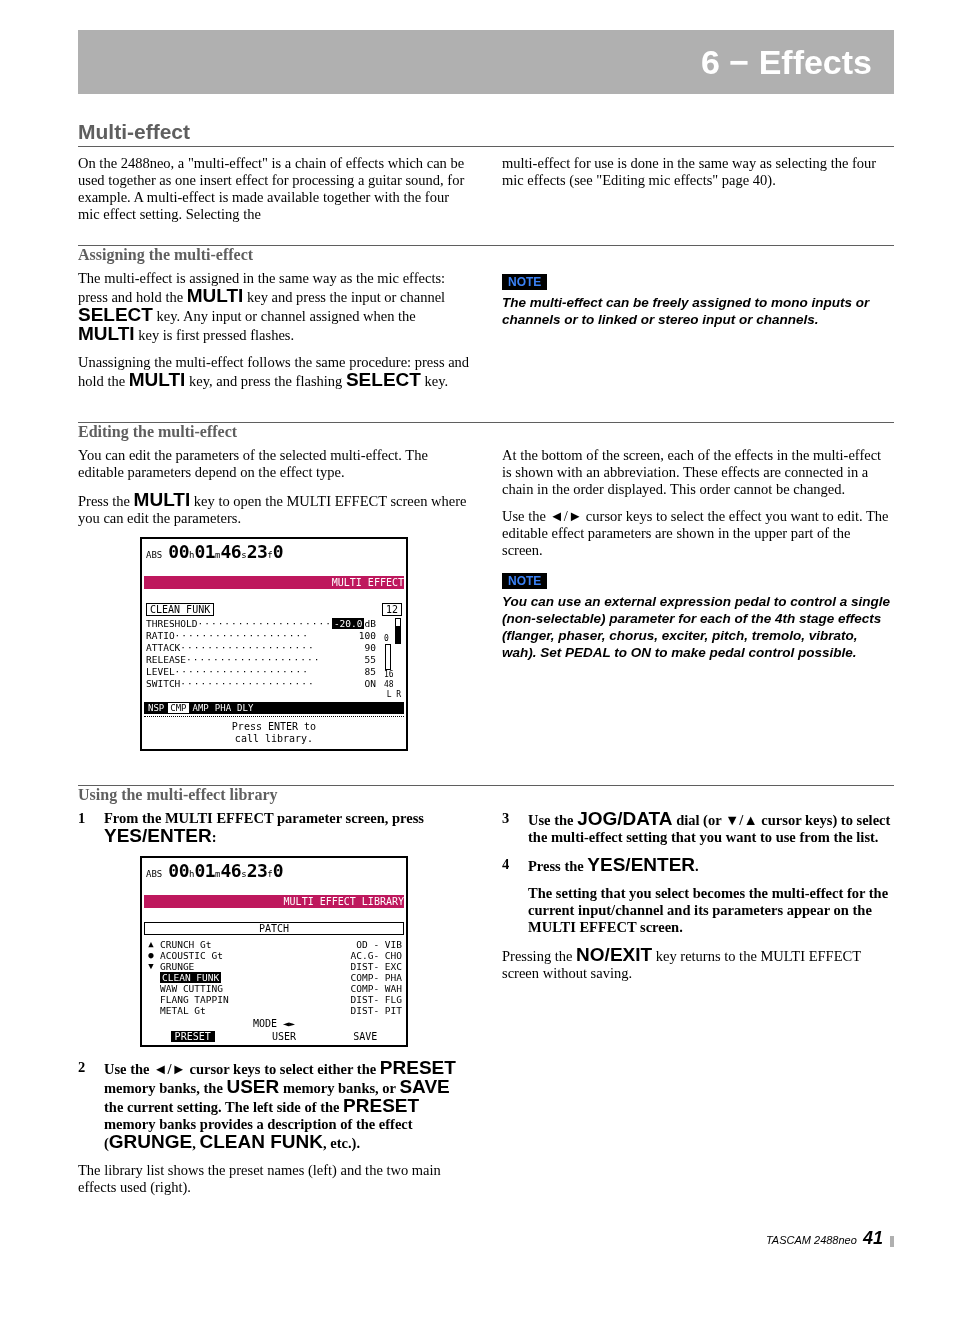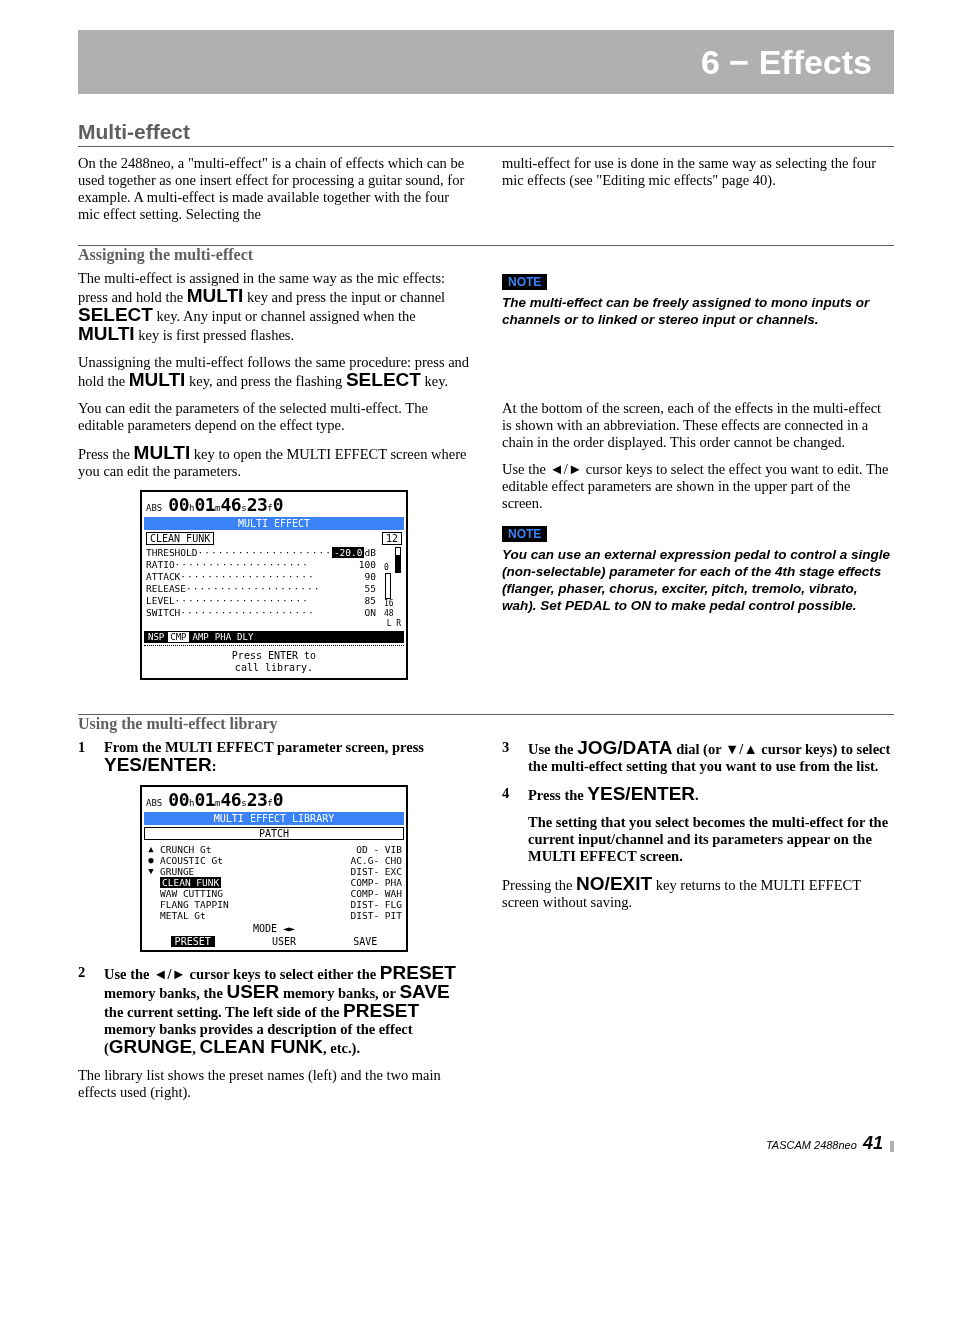"Editing the multi-effect" h2.subsection { html: none -> <h2>Editing the multi-effect</h2> }
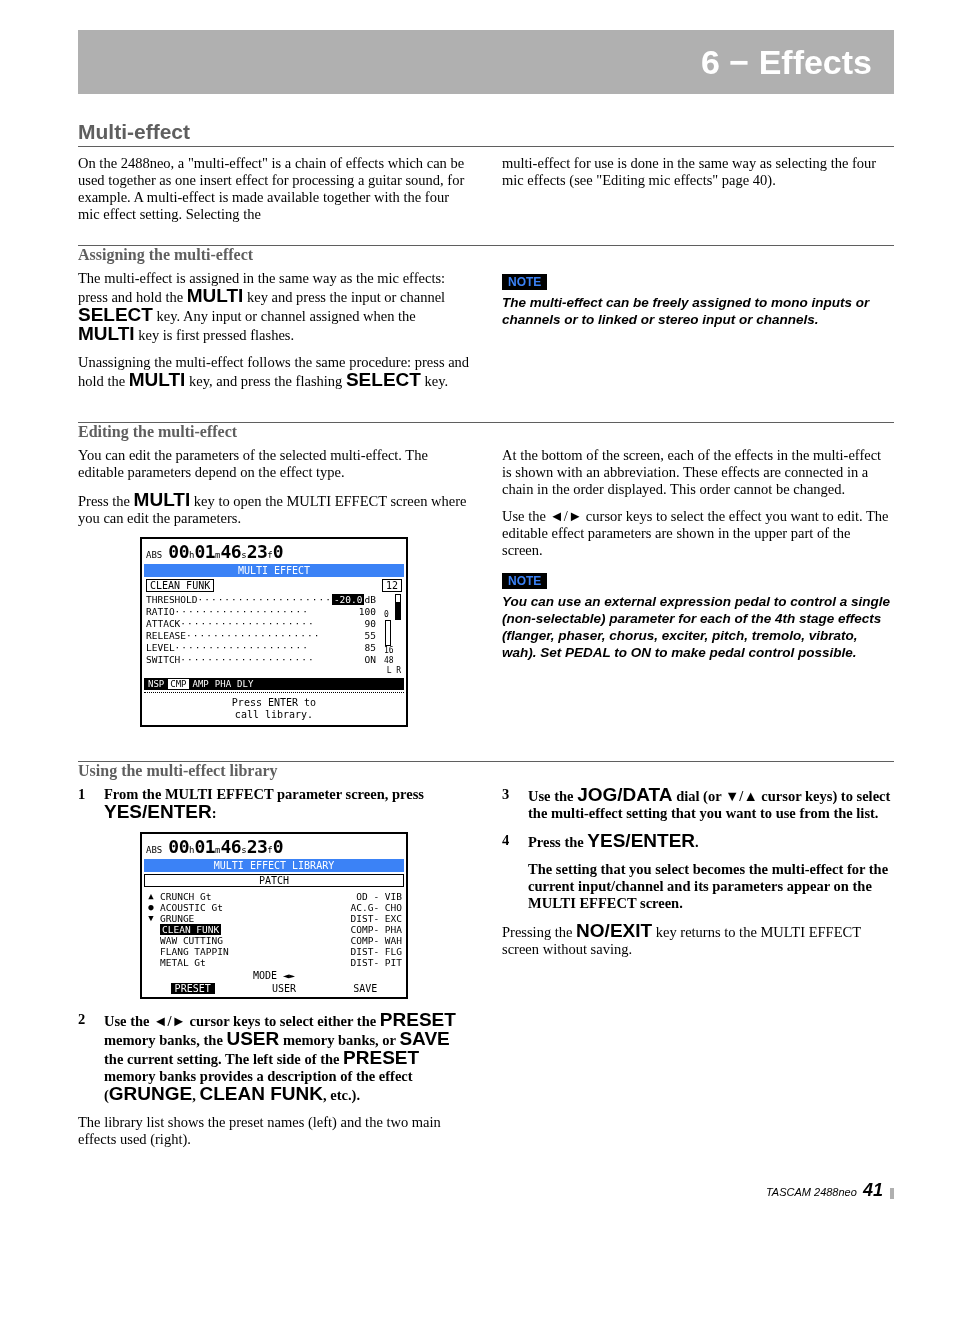"MULTI EFFECT" .screenshot .title { background: #3b82f6 -> #be185d; margin: 2px 2px -> 14px 2px; text-align: center -> right }
